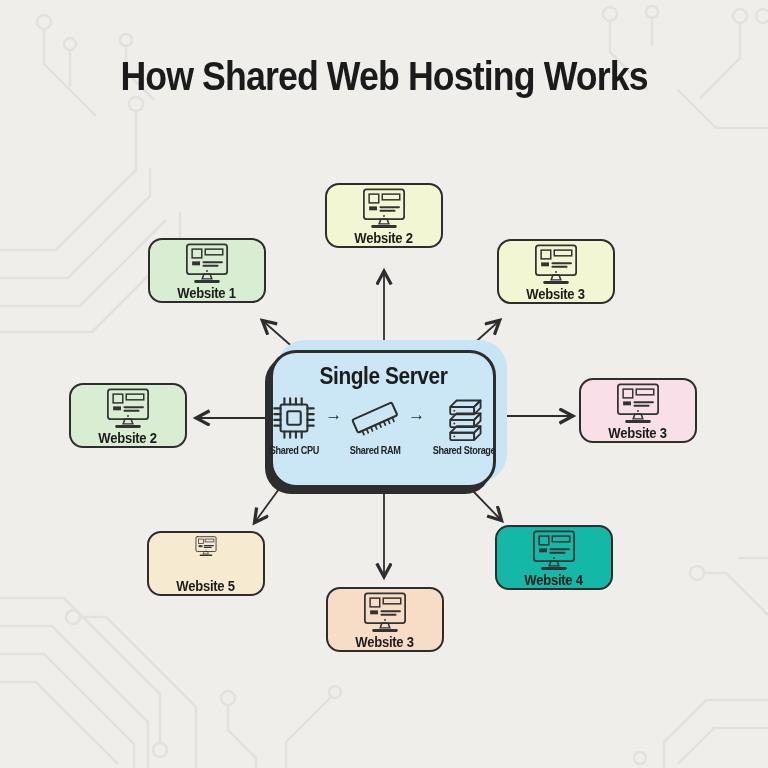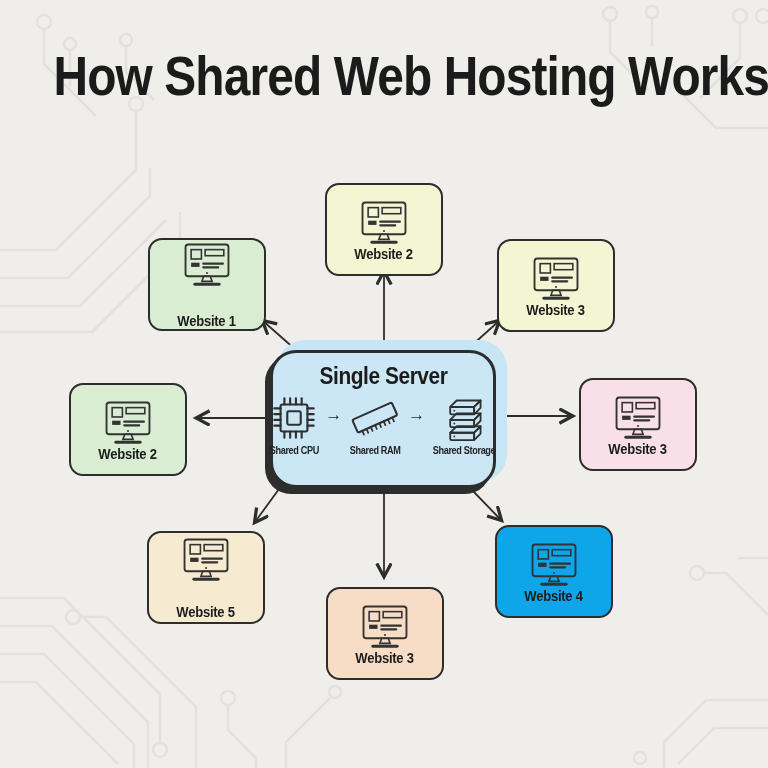"How Shared Web Hosting Works" h1.title { font-size: 55px -> 41px }
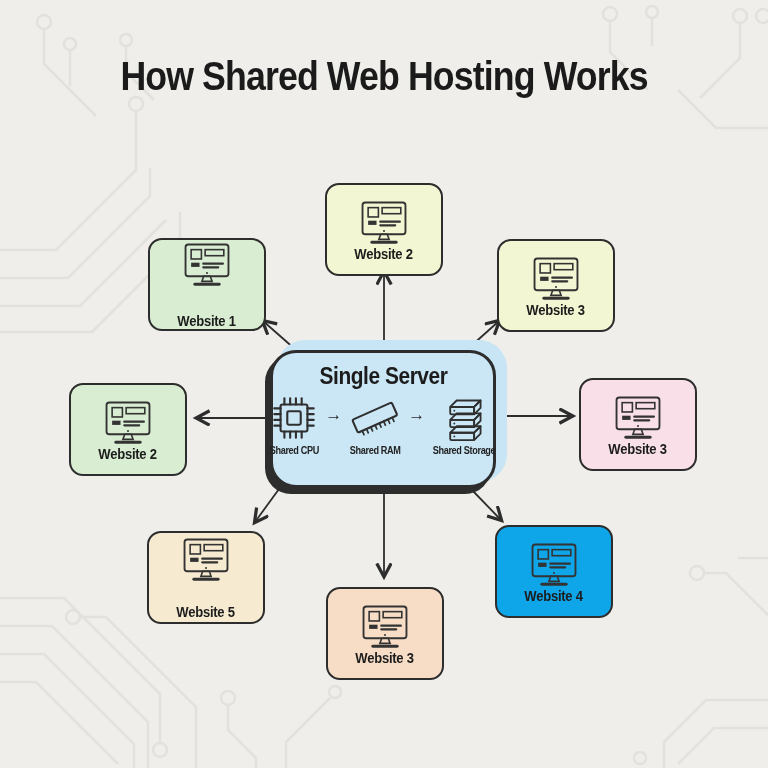"Website 2" .site-box { height: 93px -> 65px }
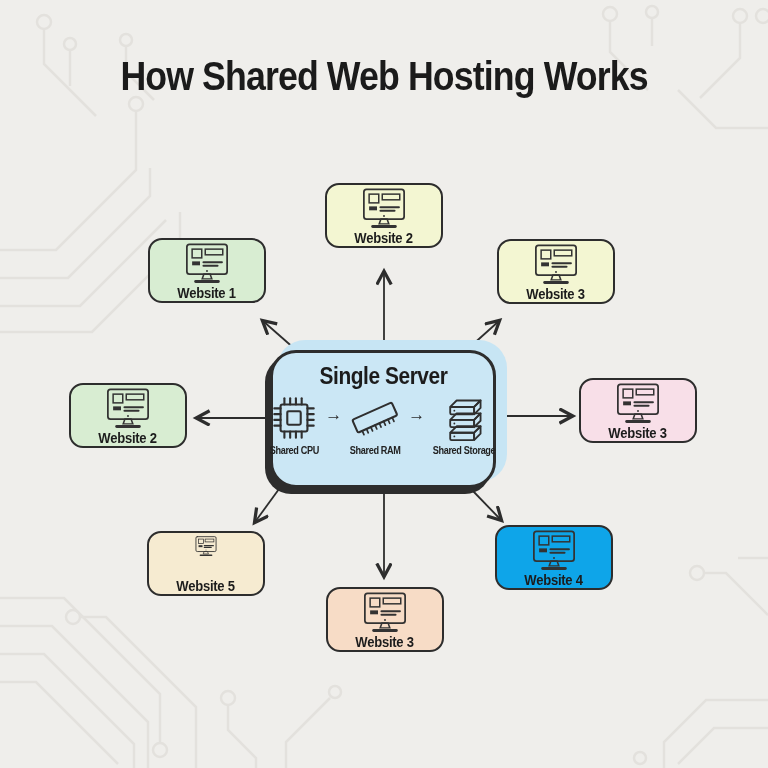"Website 4" div.site-box { background: #0ea5e9 -> #14b8a6 }
